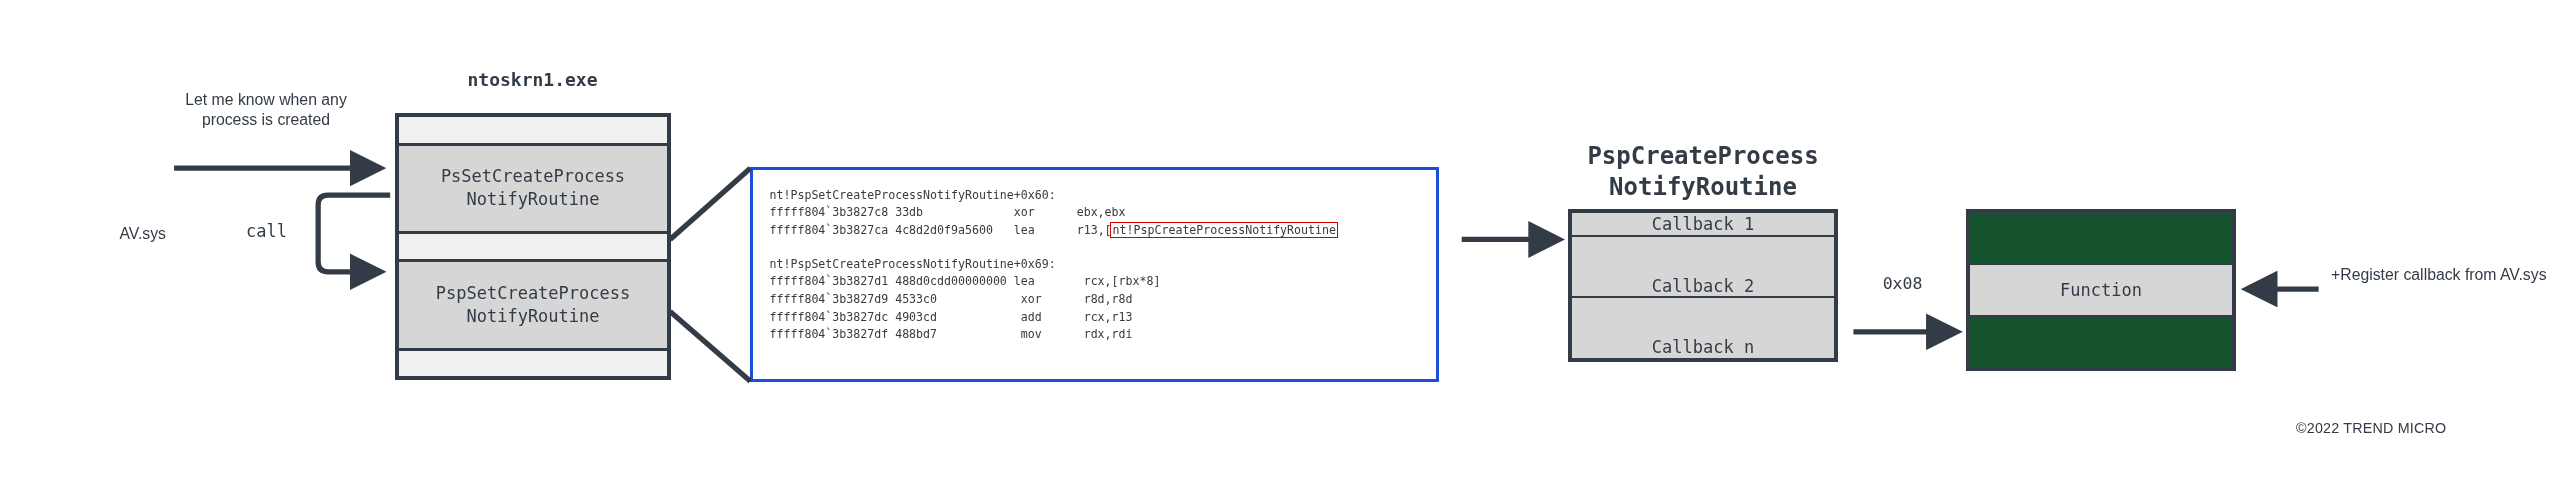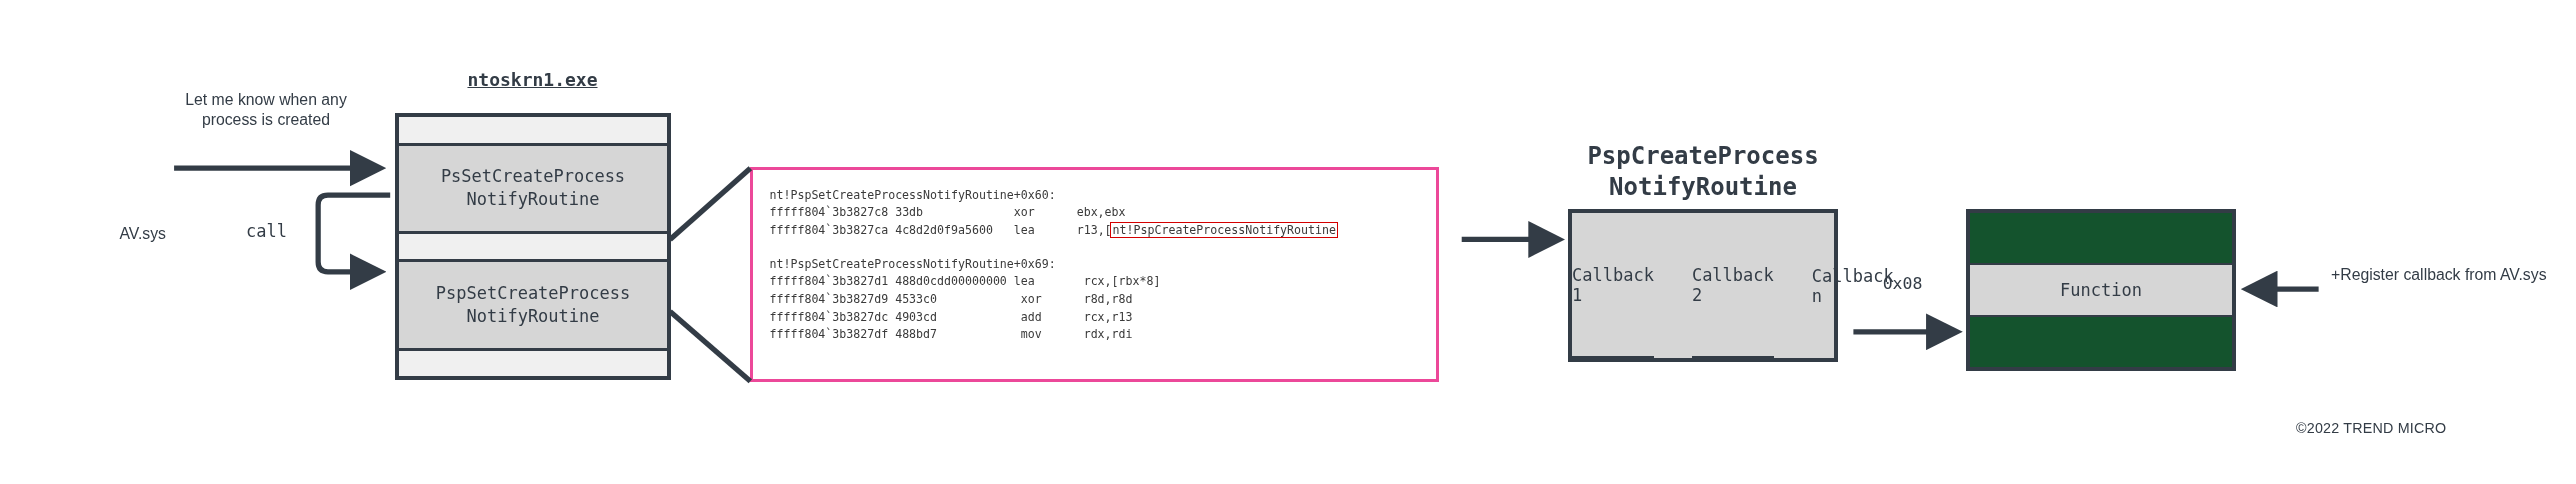"ntoskrn1.exe" #ntos-title { text-decoration: underline -> none }
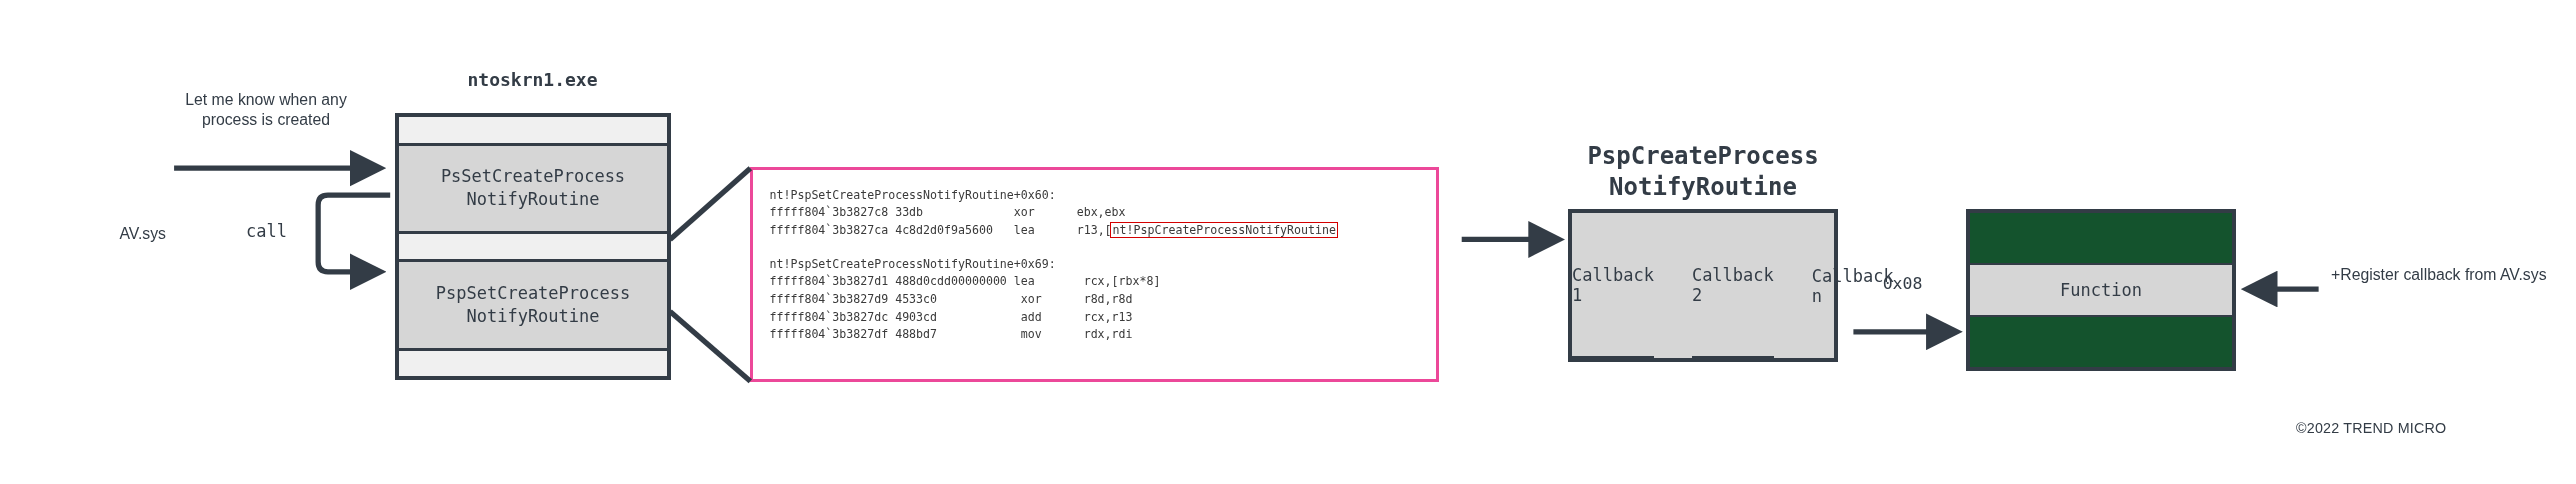"nt!PspSetCreateProcessNotifyRoutine+0x60" #disasm { border: 3px solid #ec4899 -> 3px solid #1d4ed8 }
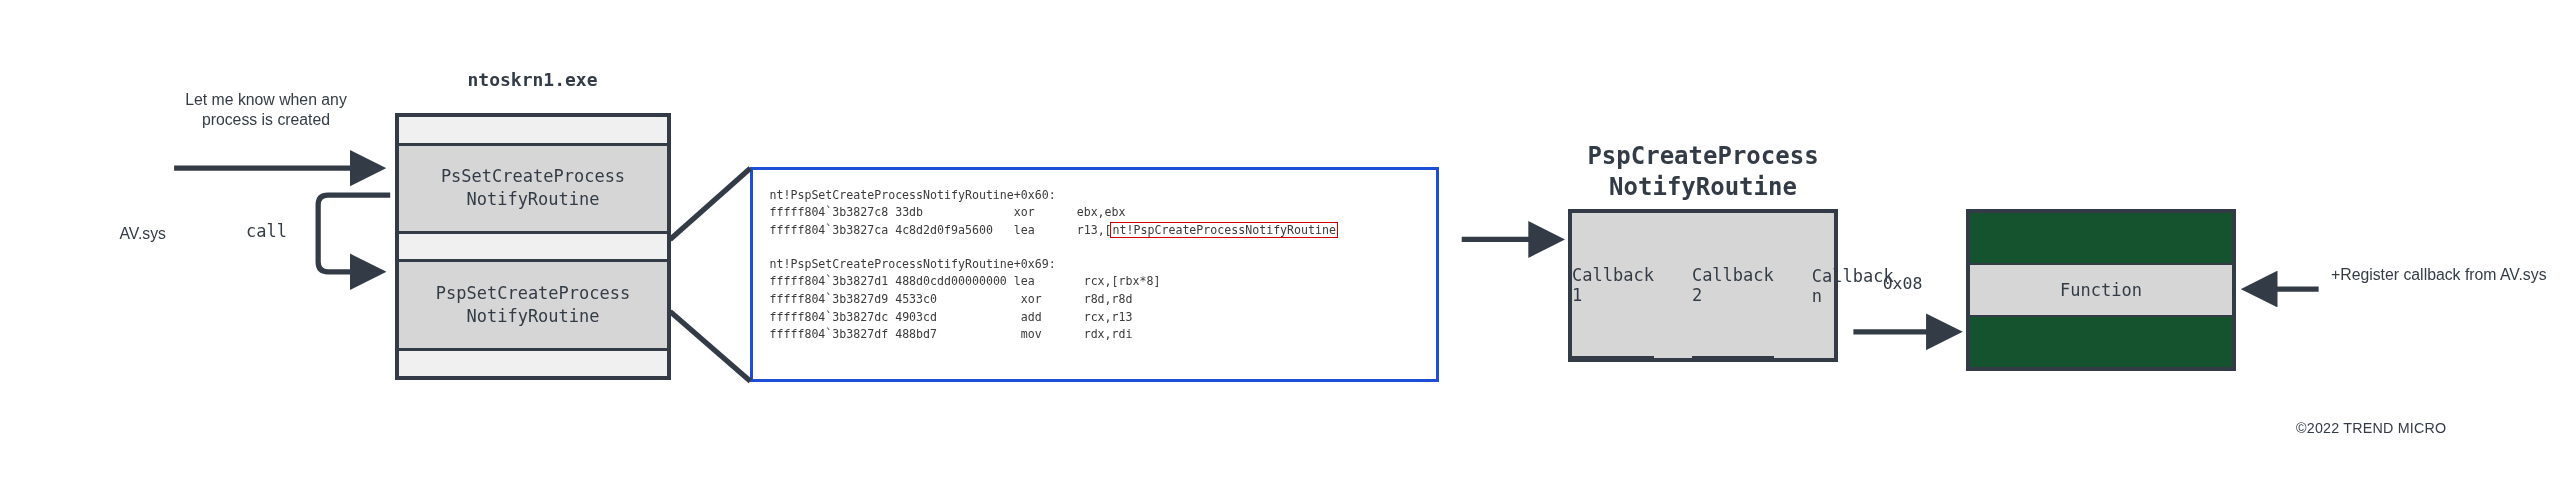"Callback 1" #cb-box { flex-direction: row -> column }
